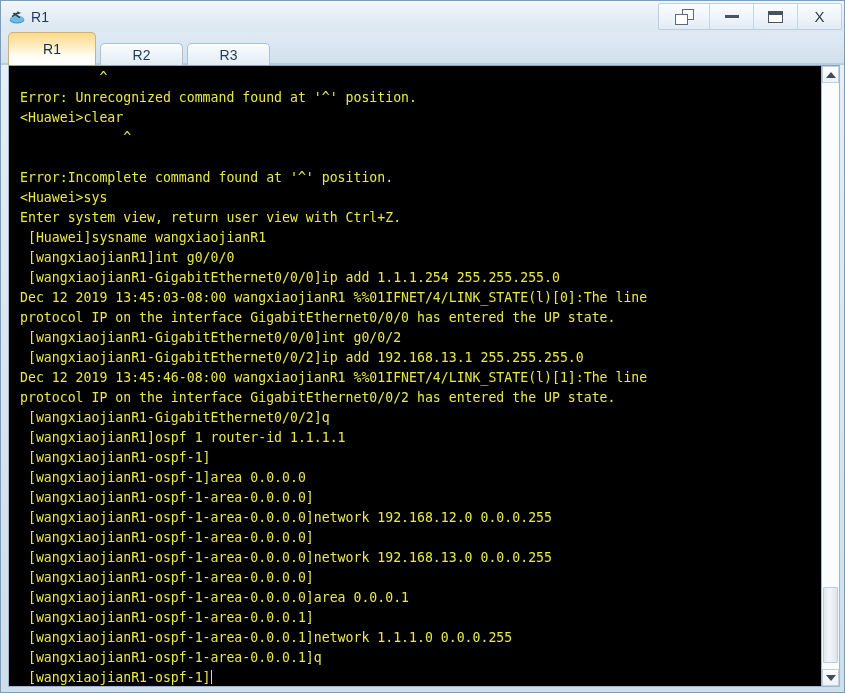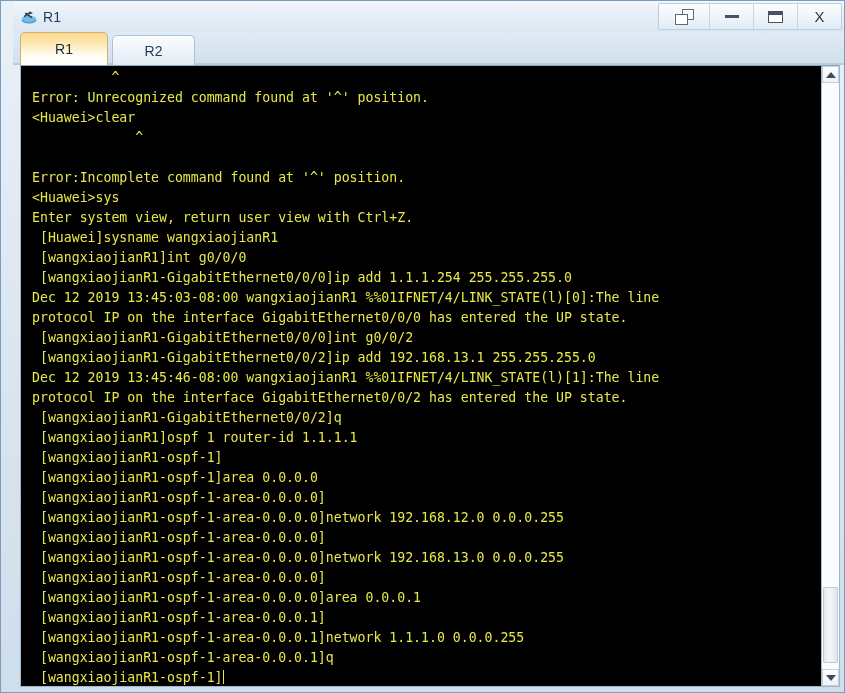"R1" .window { padding-left: 12px -> none }
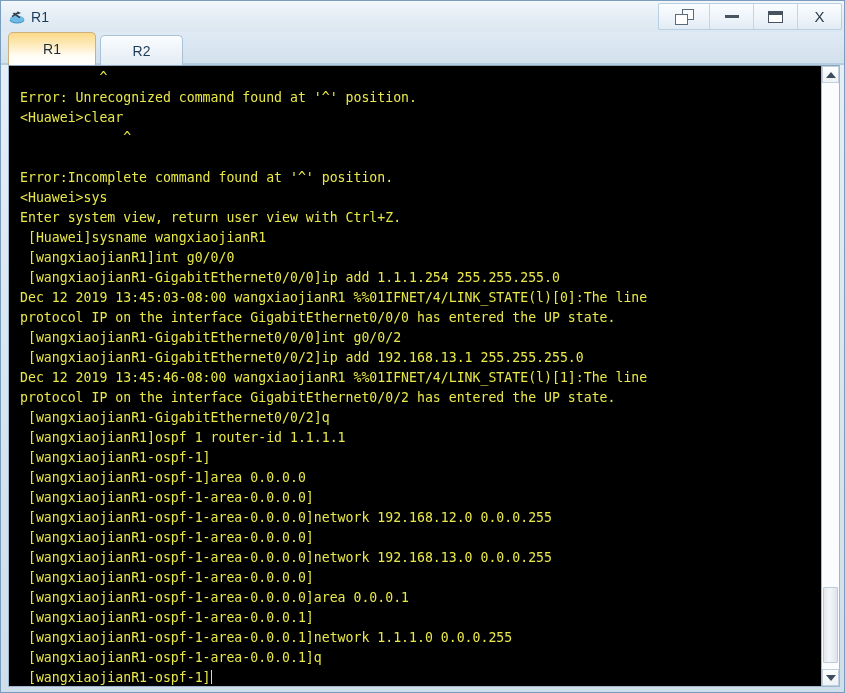"R2" .tab { height: 30px -> 22px }
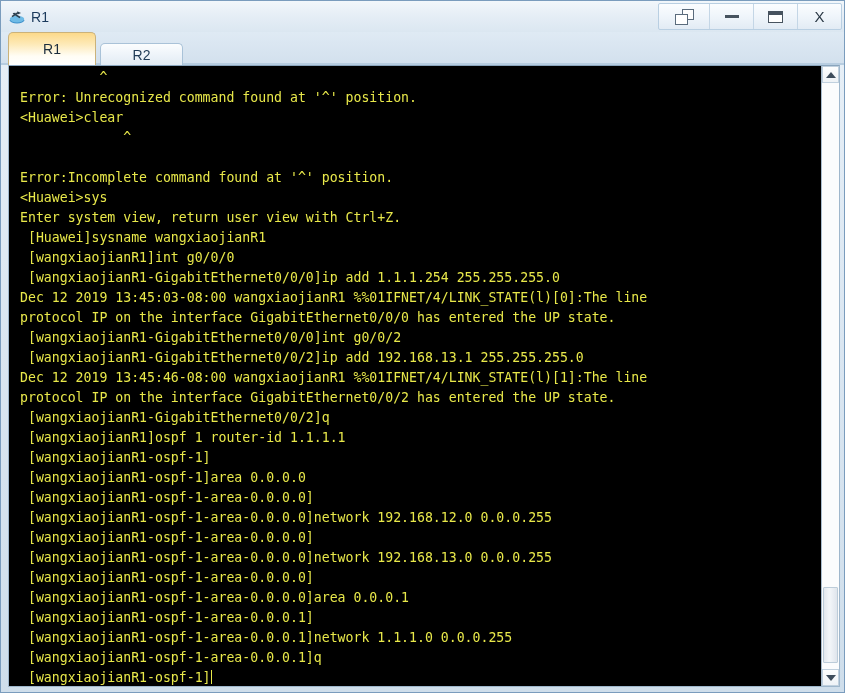"R3" div.tab { html: none -> <div> <span>R3</span> </div> }
